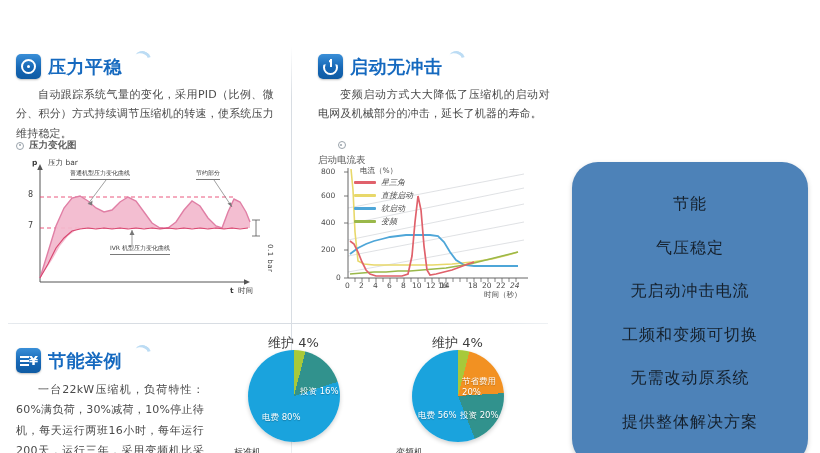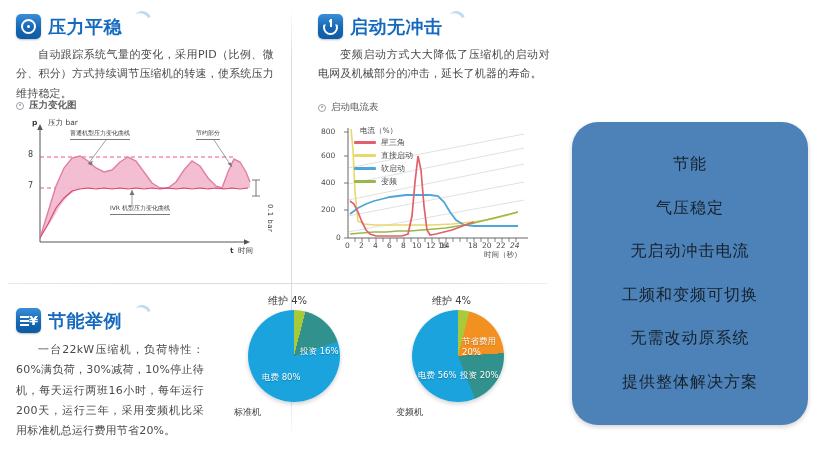"压力平稳" .slide { margin-top: none -> 40px }
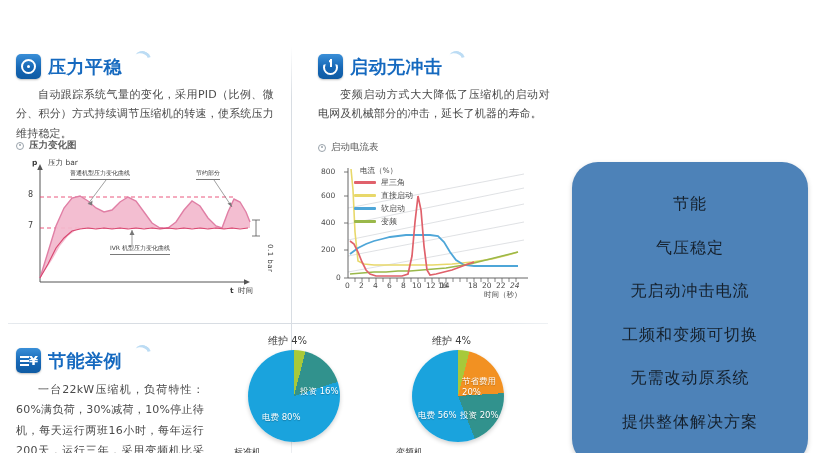"启动电流表" div.chart-cap { flex-direction: none -> column }
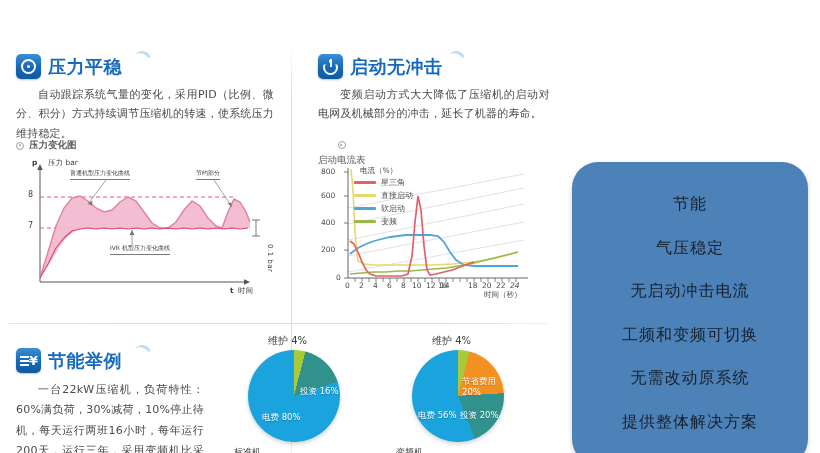"星三角" .leg-row { font-style: none -> italic }
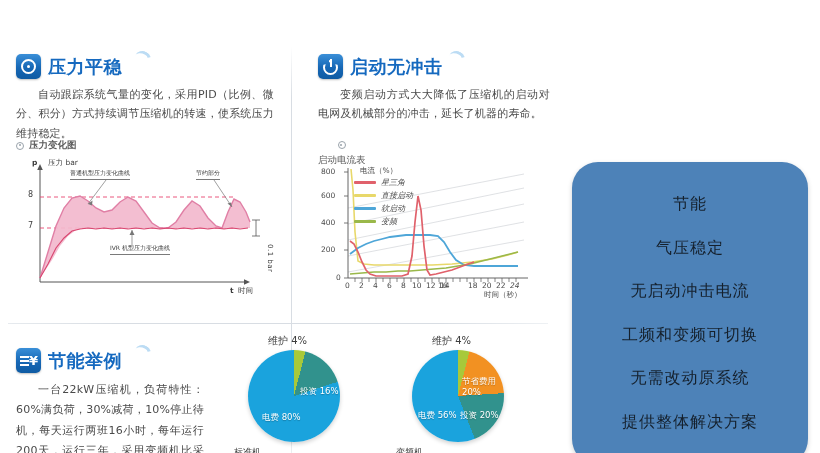"维护 4%" .pie-outlabel { font-size: 10px -> 13px }
